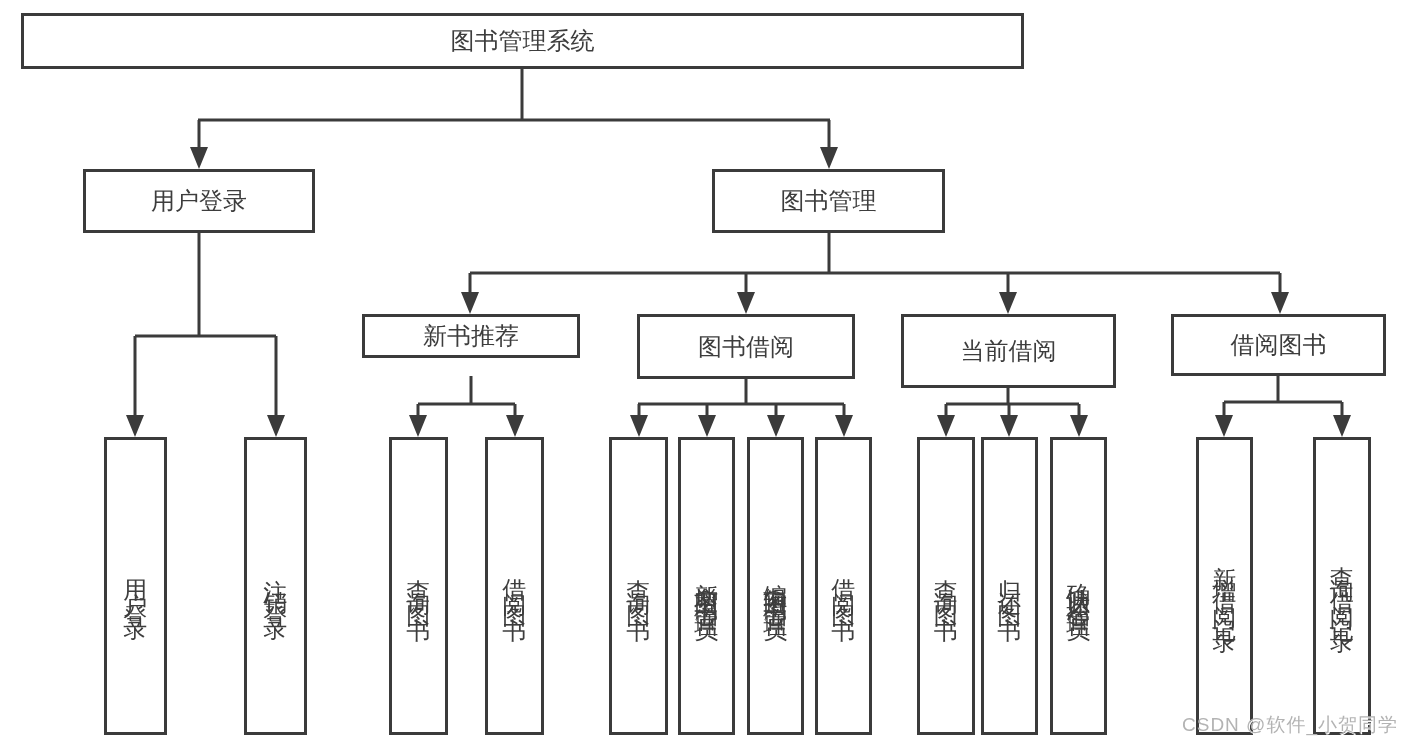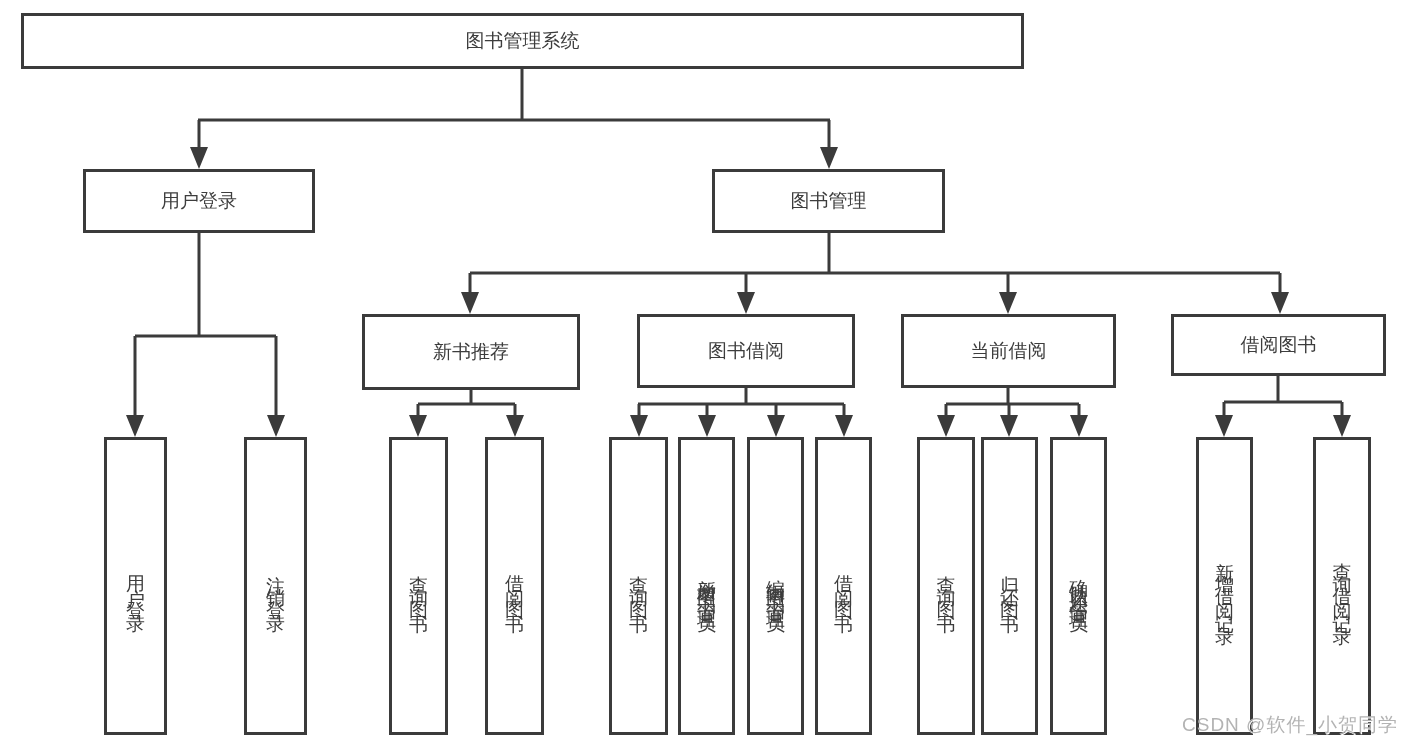"图书管理系统" .box { font-size: 19px -> 24px }
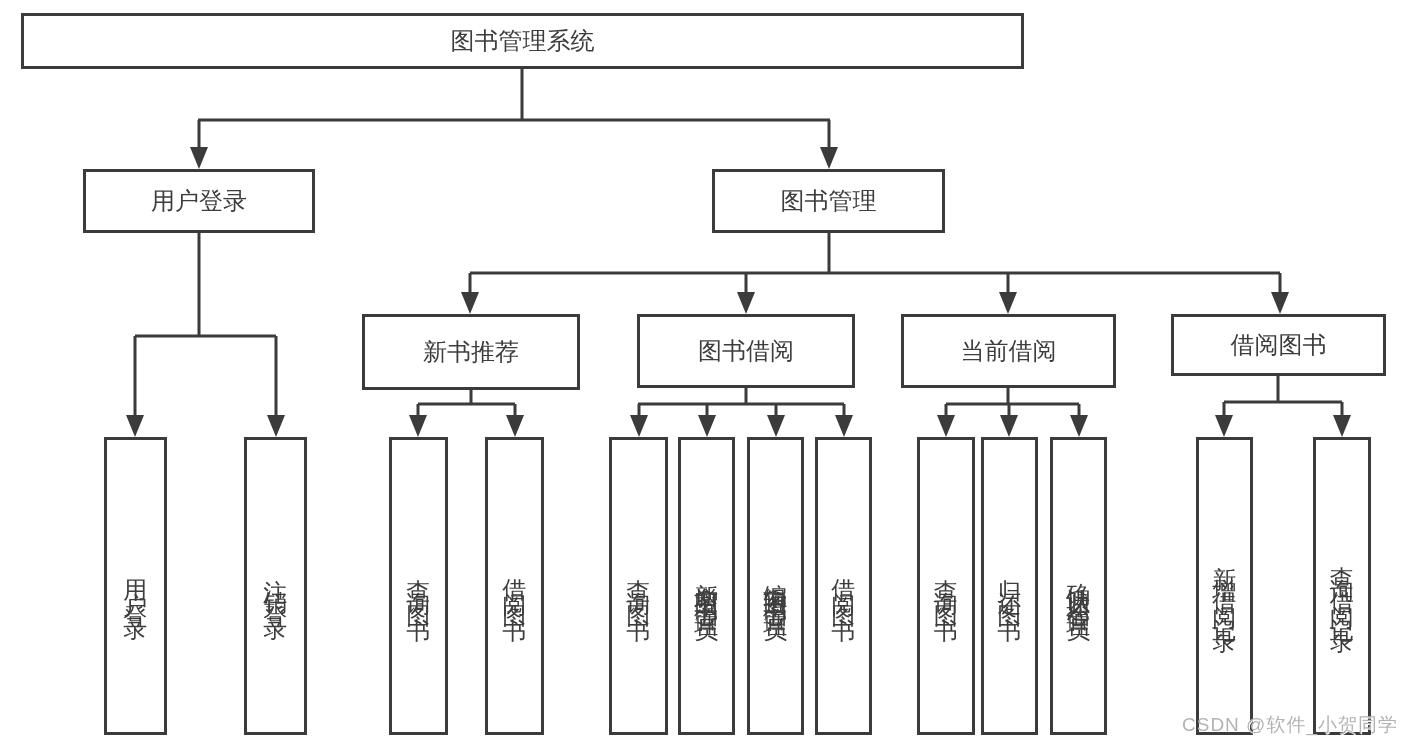"新书推荐" div.box { height: 76px -> 44px }
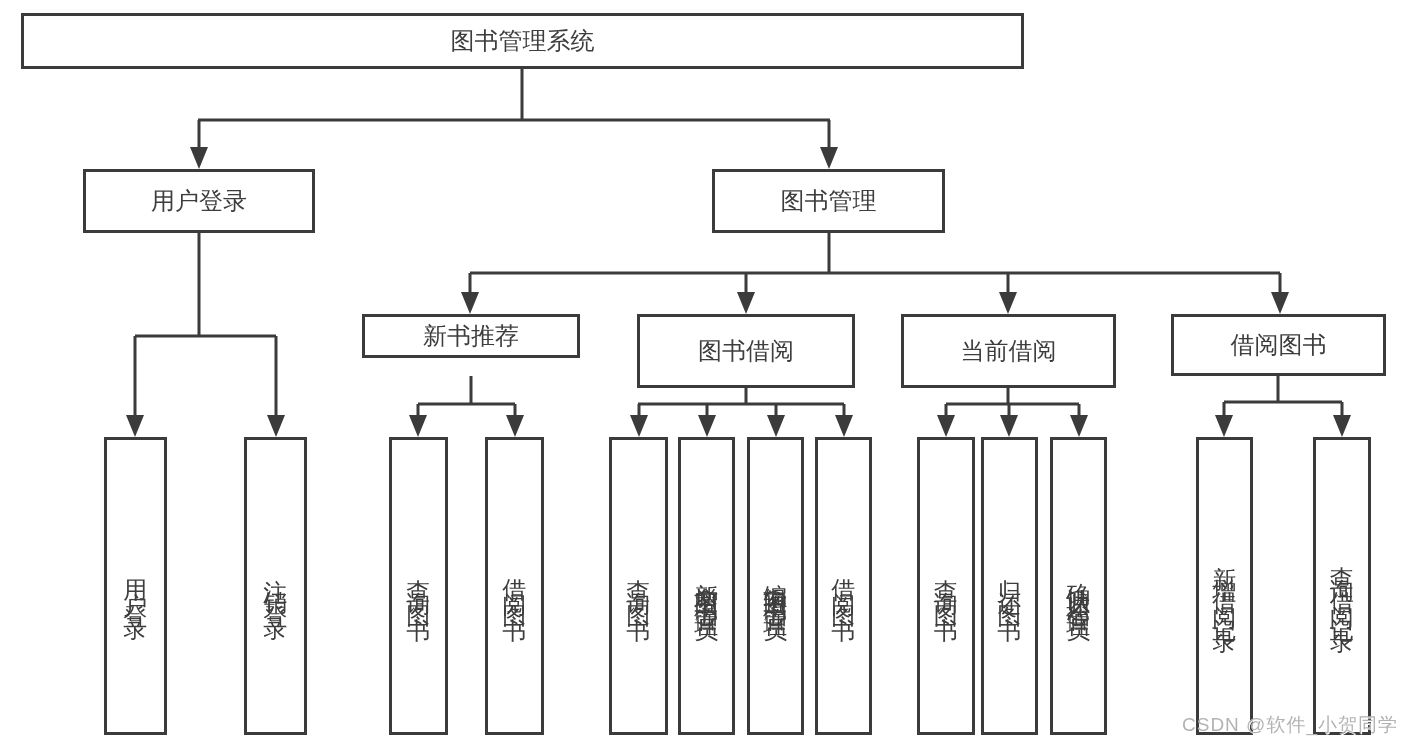"图书借阅" div.box { height: 74px -> 65px }
